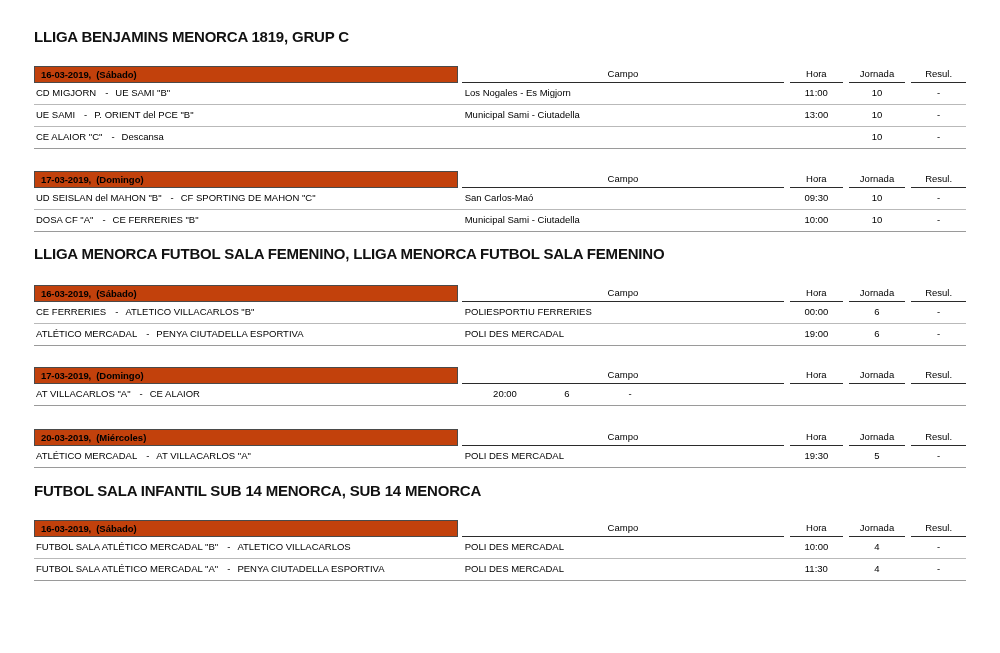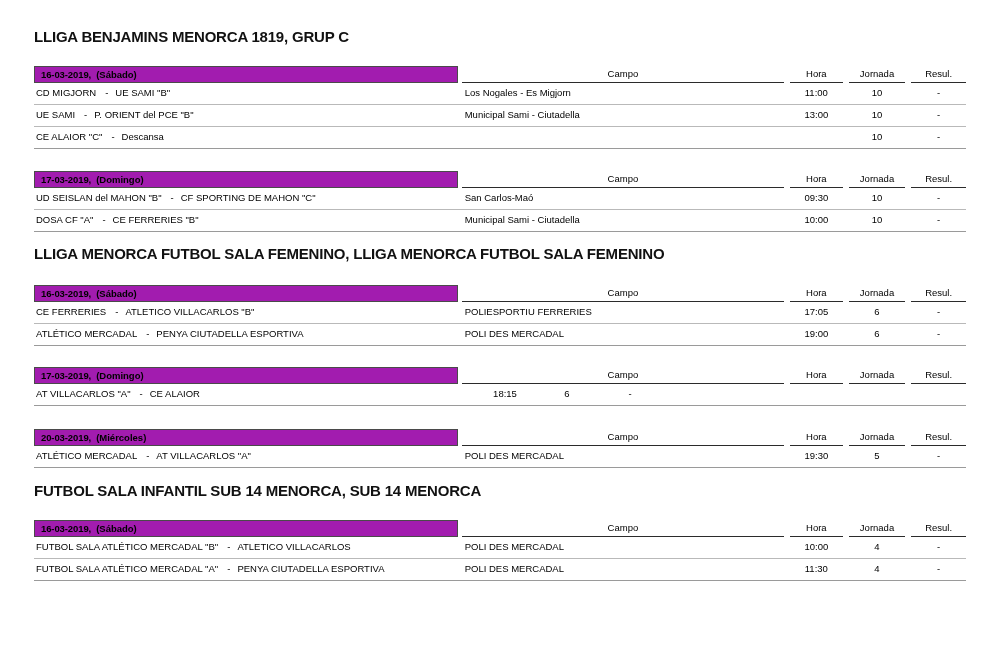"16-03-2019, (Sábado)" .date-box { background: #a21caf -> #c2410c }
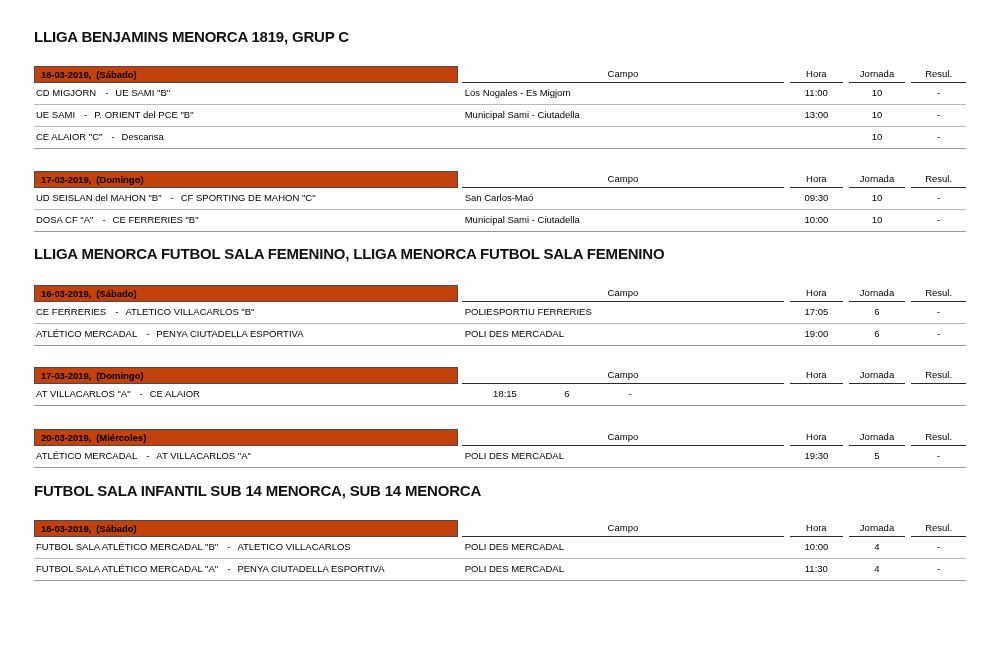"17:05" div.cell { text: 17:05 -> 00:00 }
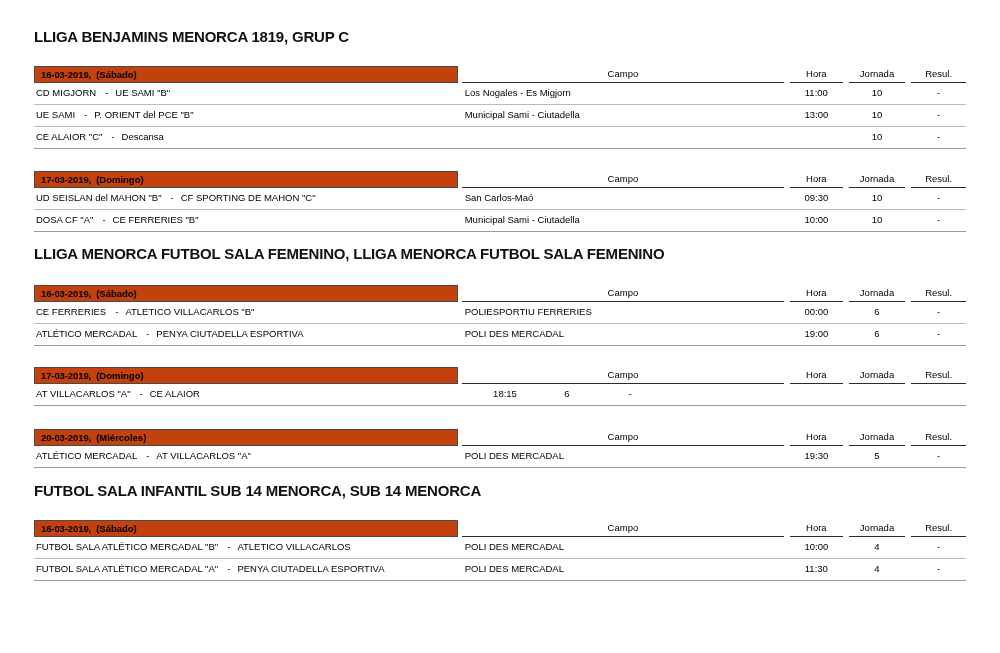"18:15" div.cell { text: 18:15 -> 20:00 }
